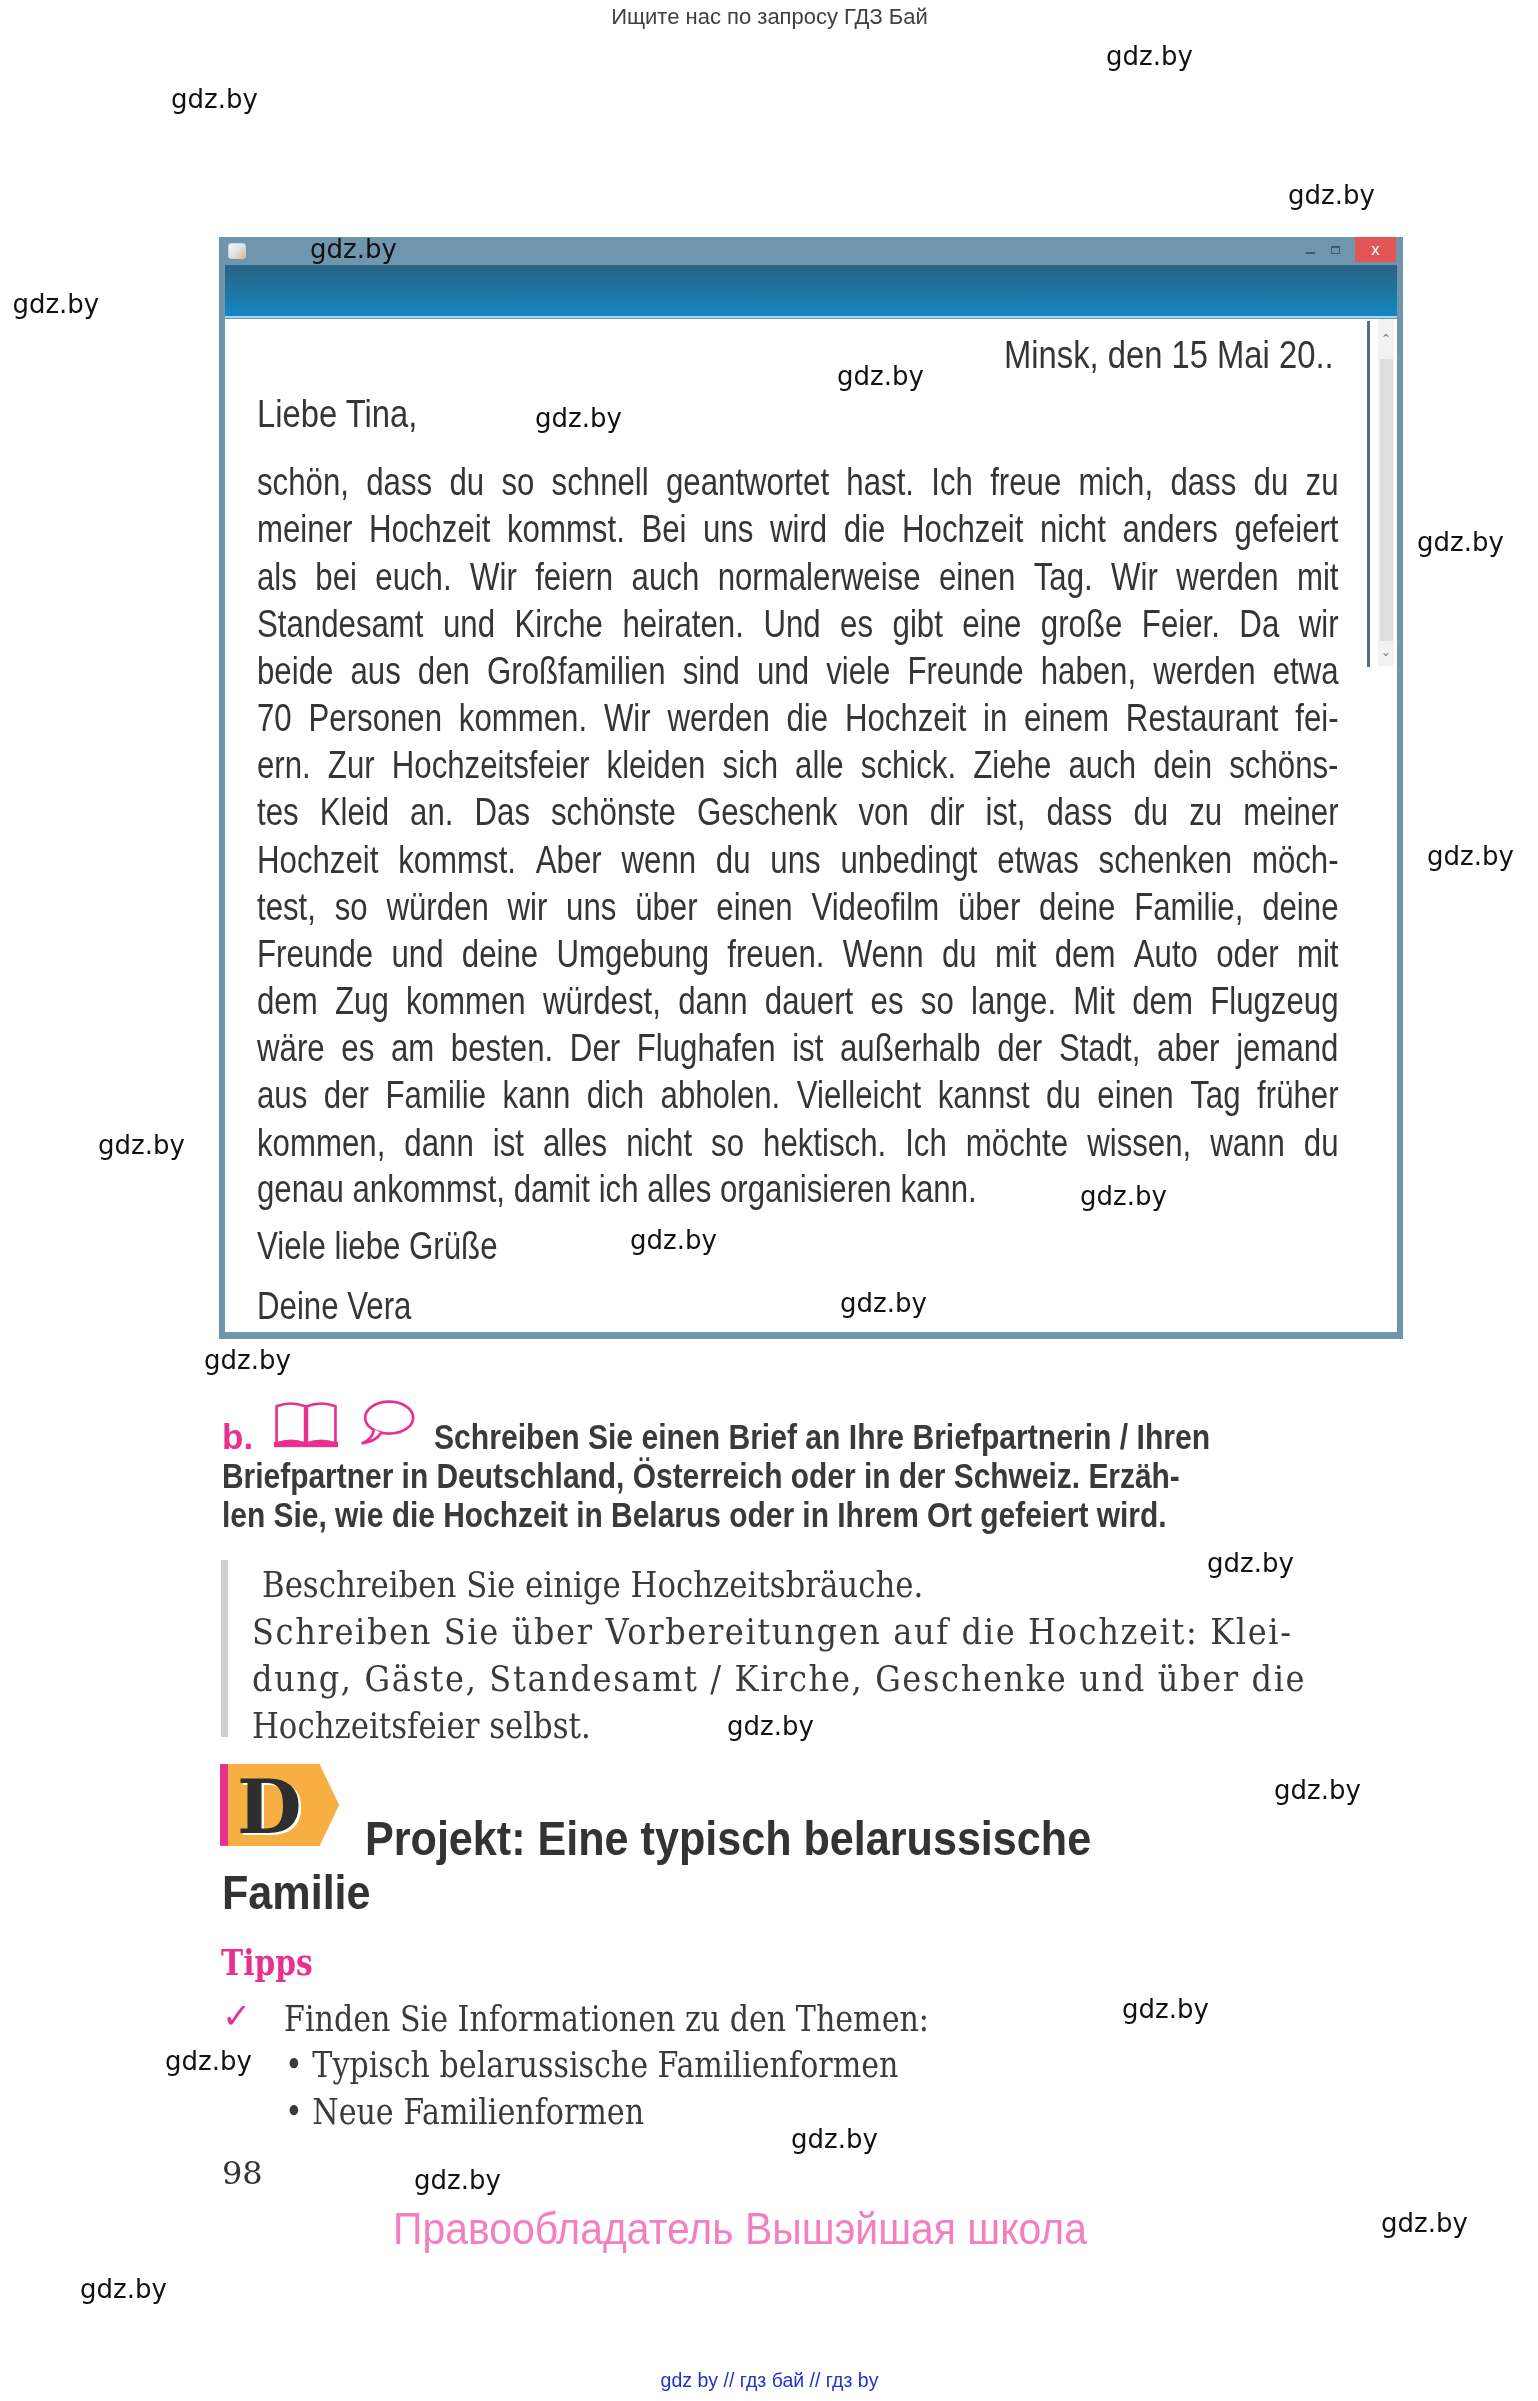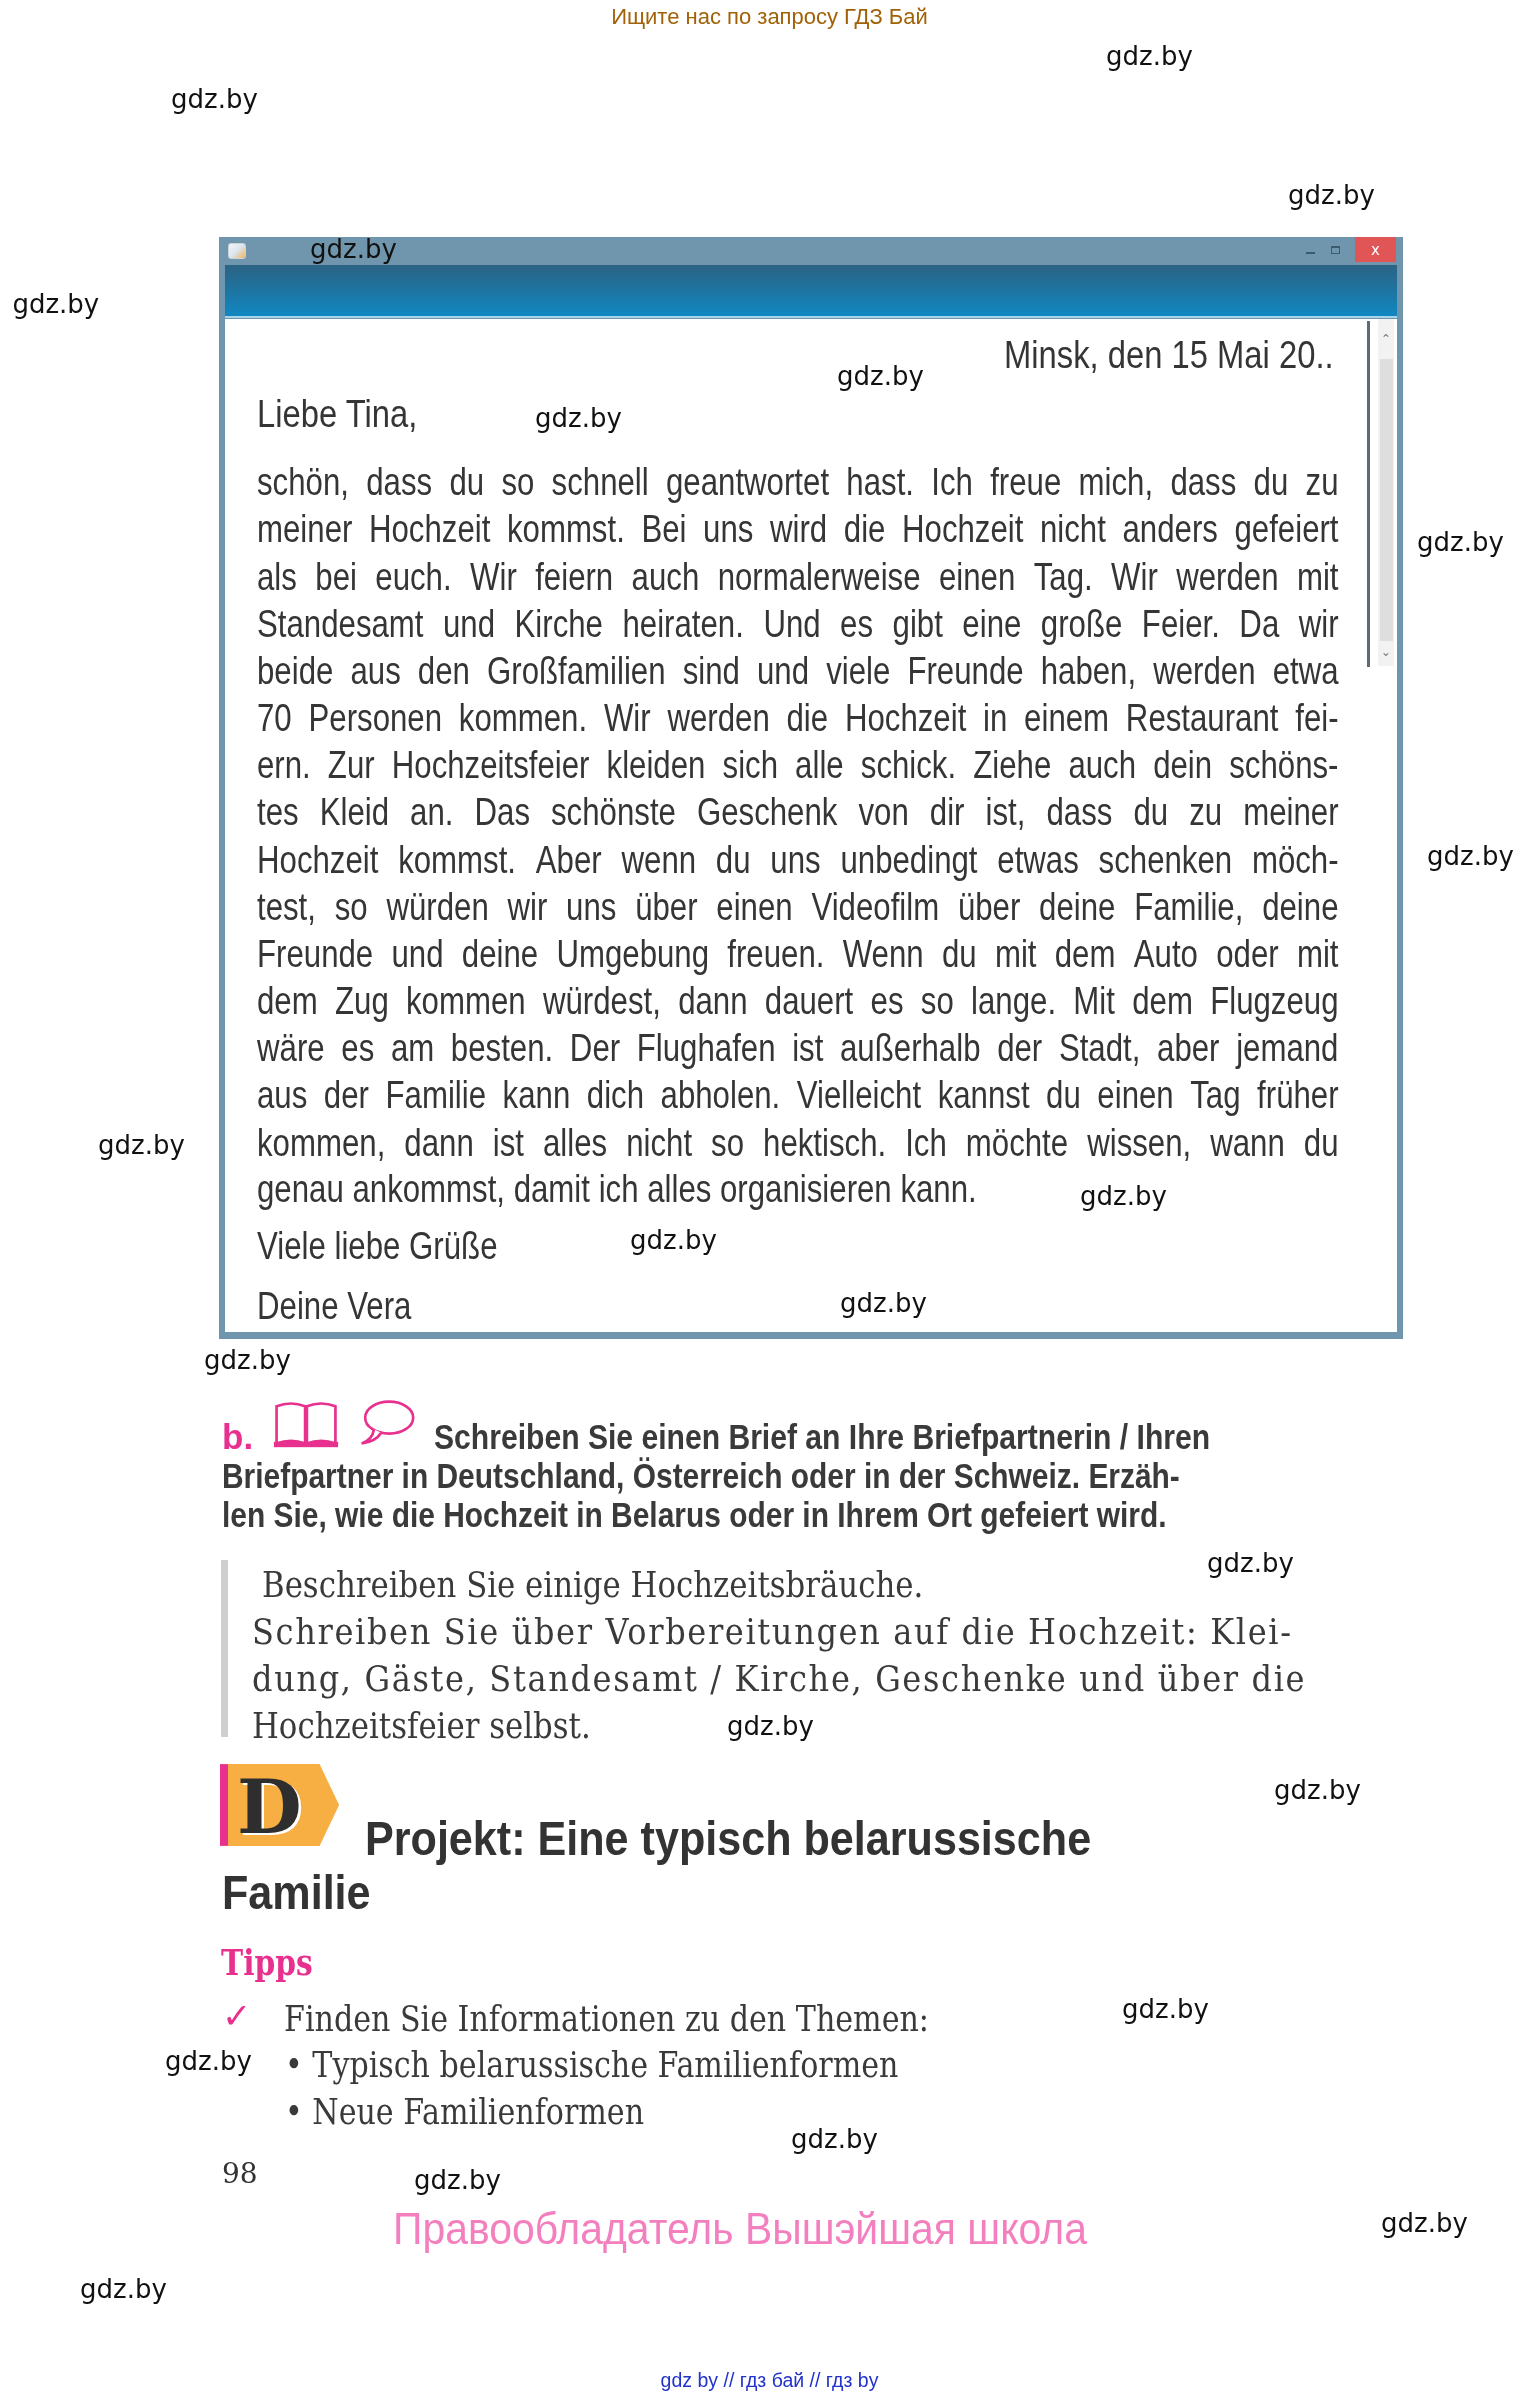"Ищите нас по запросу ГДЗ" .topbanner { color: #a16207 -> #404040 }
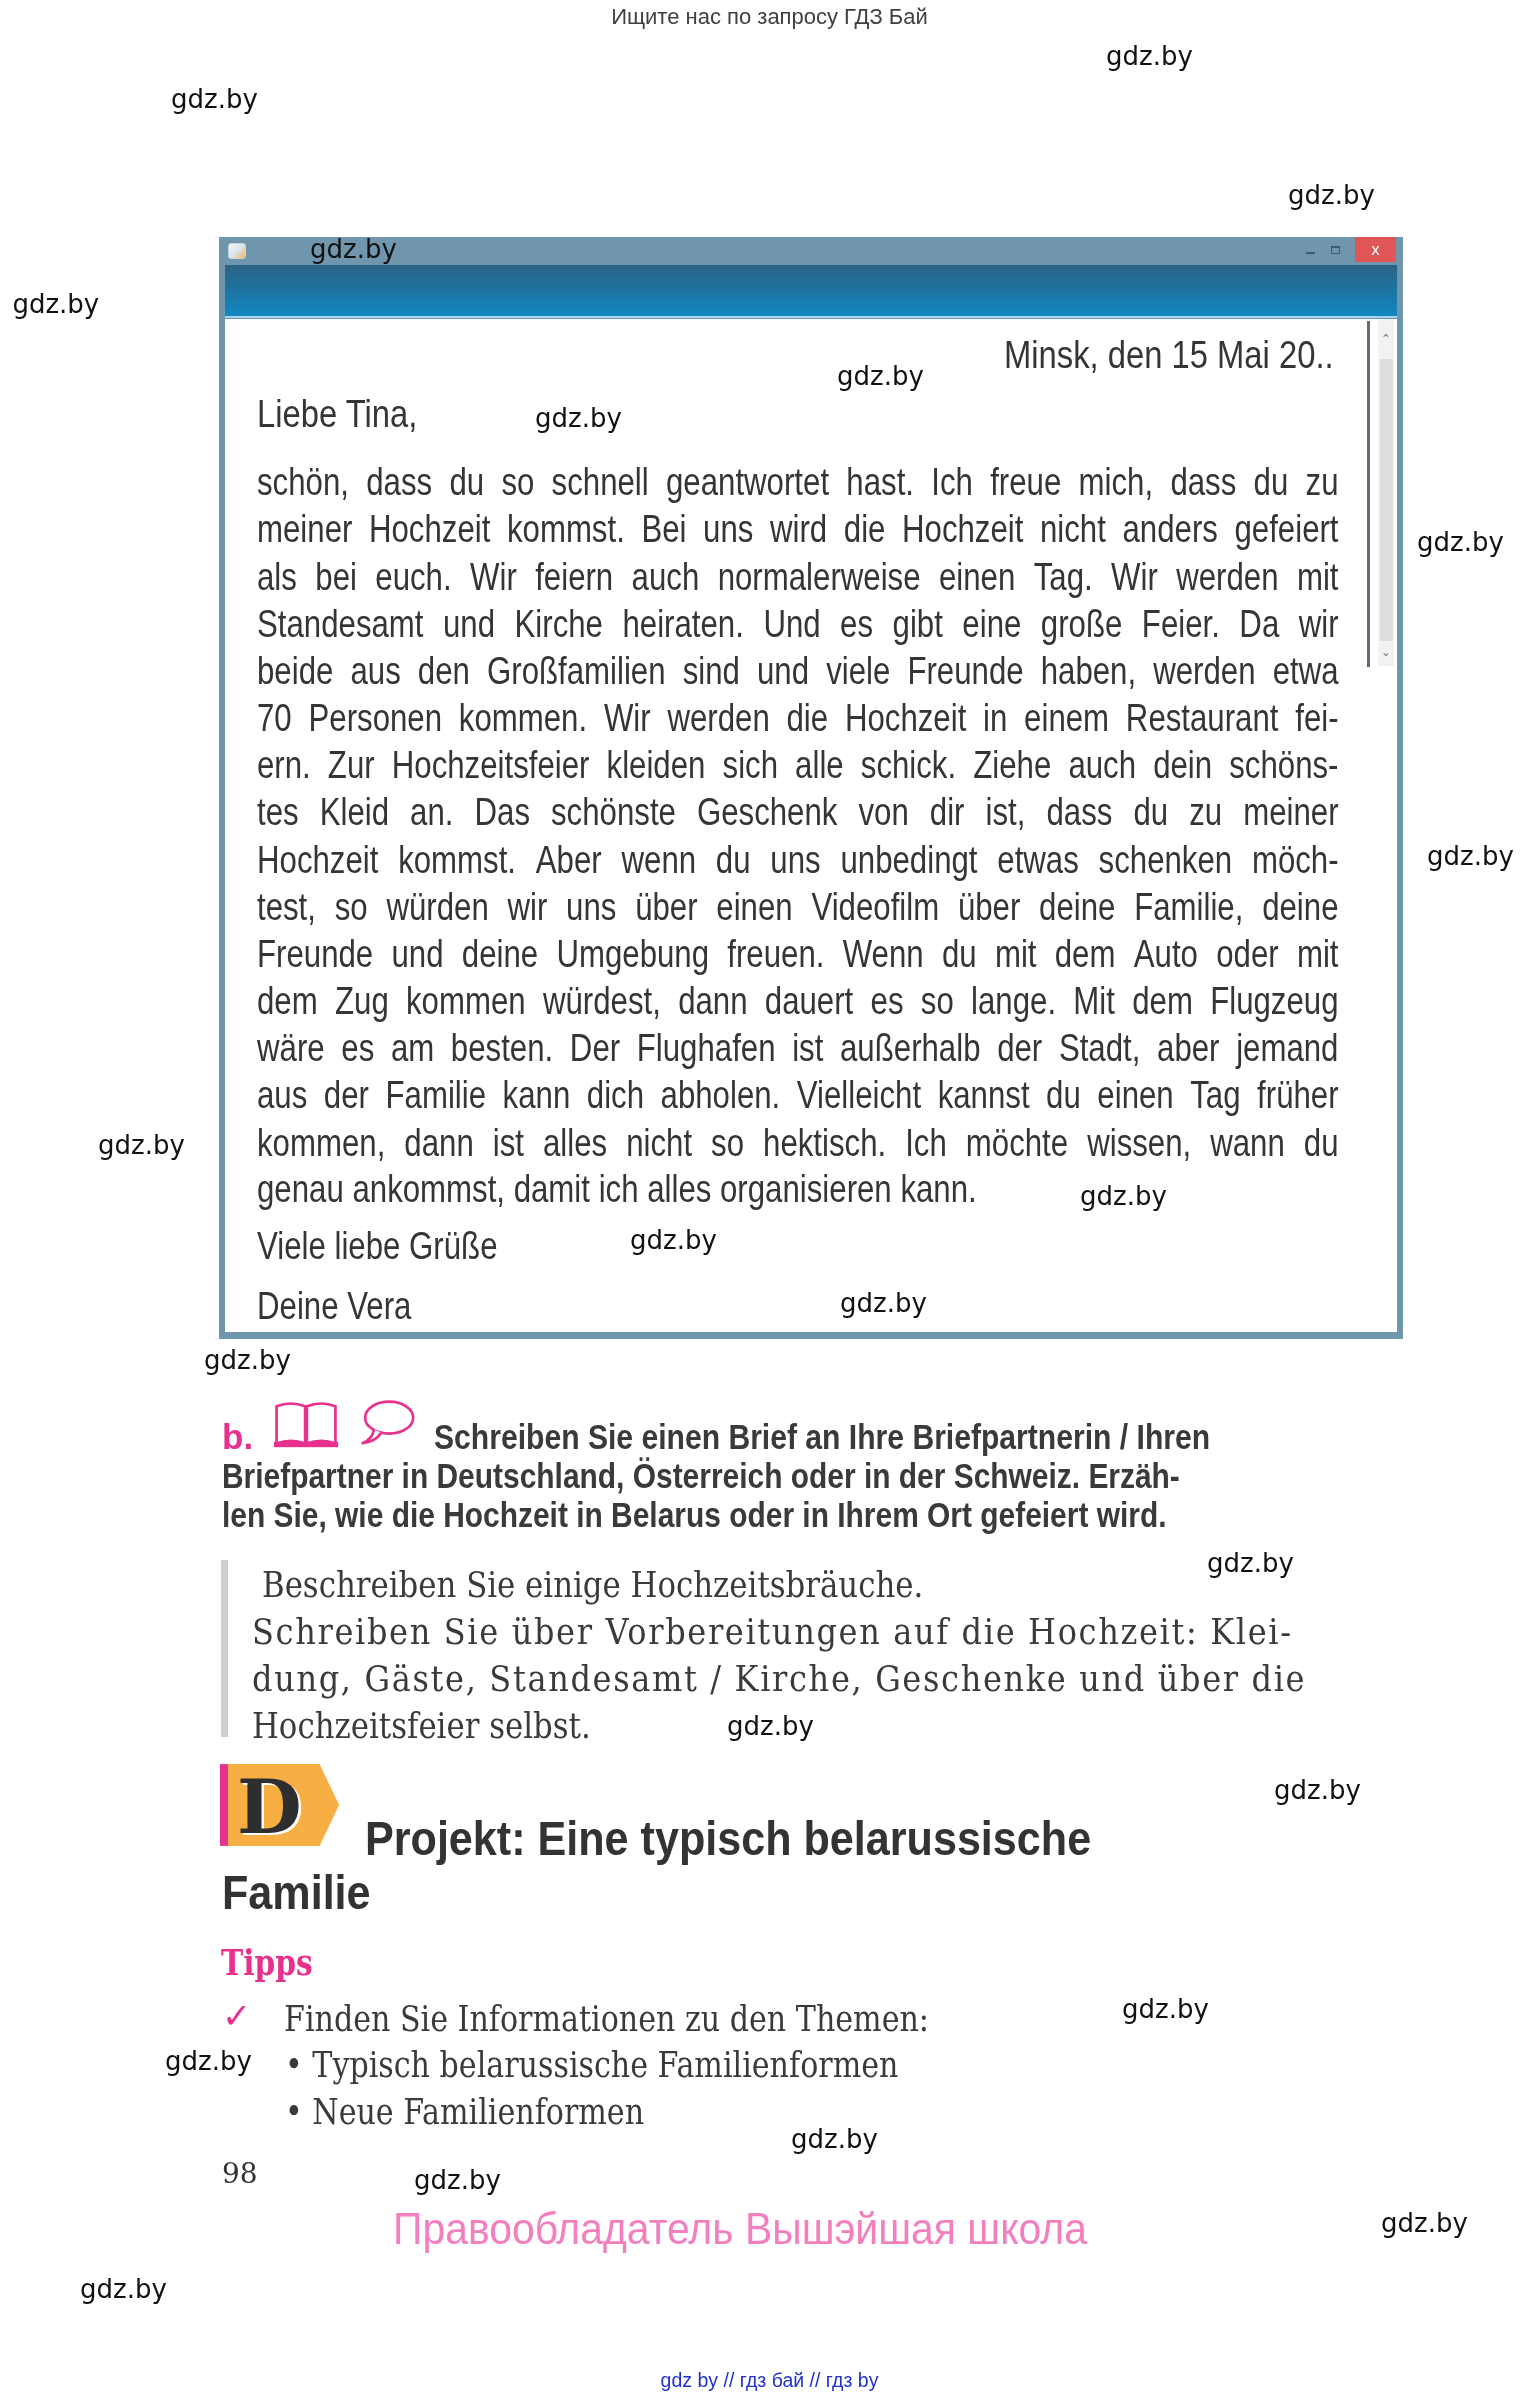"98" .pagenum { font-size: 28px -> 32px }
